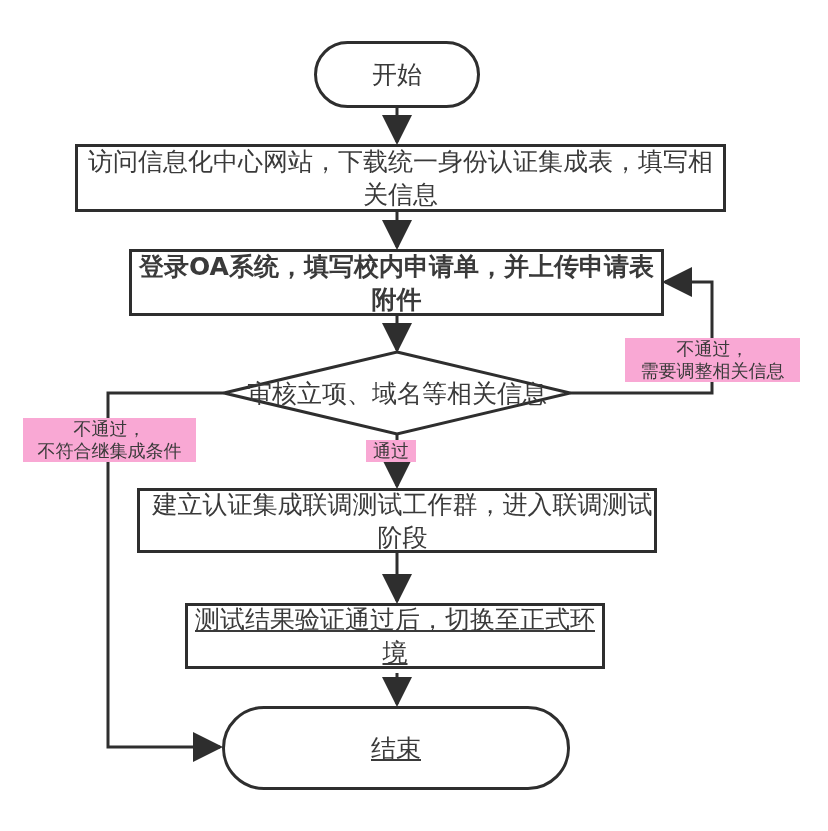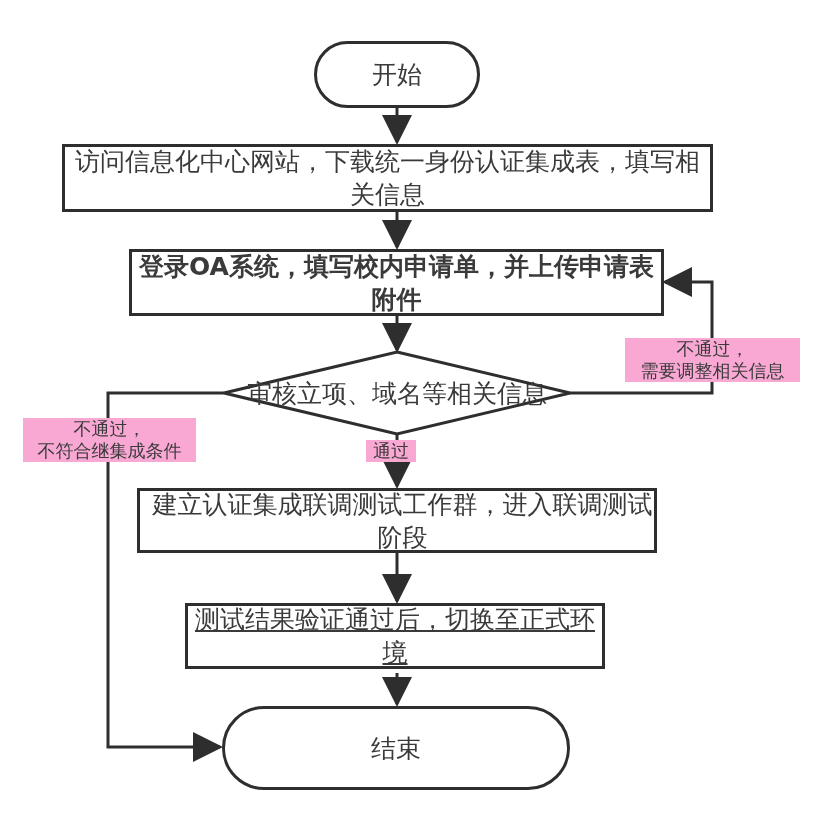"访问信息化中心网站，下载统一身份认证集成表，填写相关信息" div.node { left: 62px -> 75px }
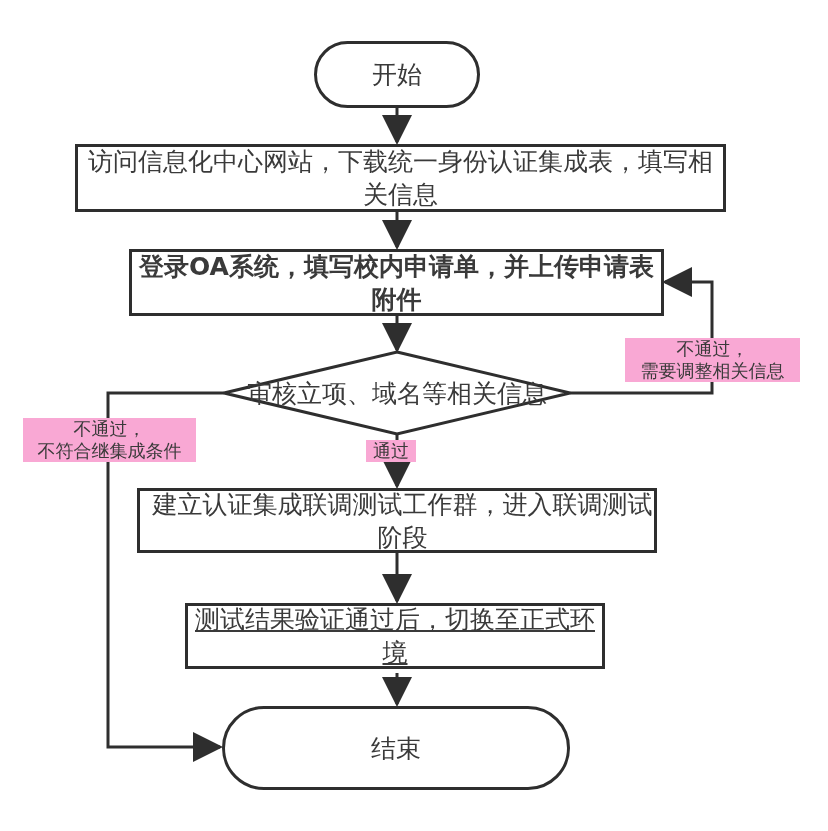"结束" div.node { text-decoration: none -> underline }
